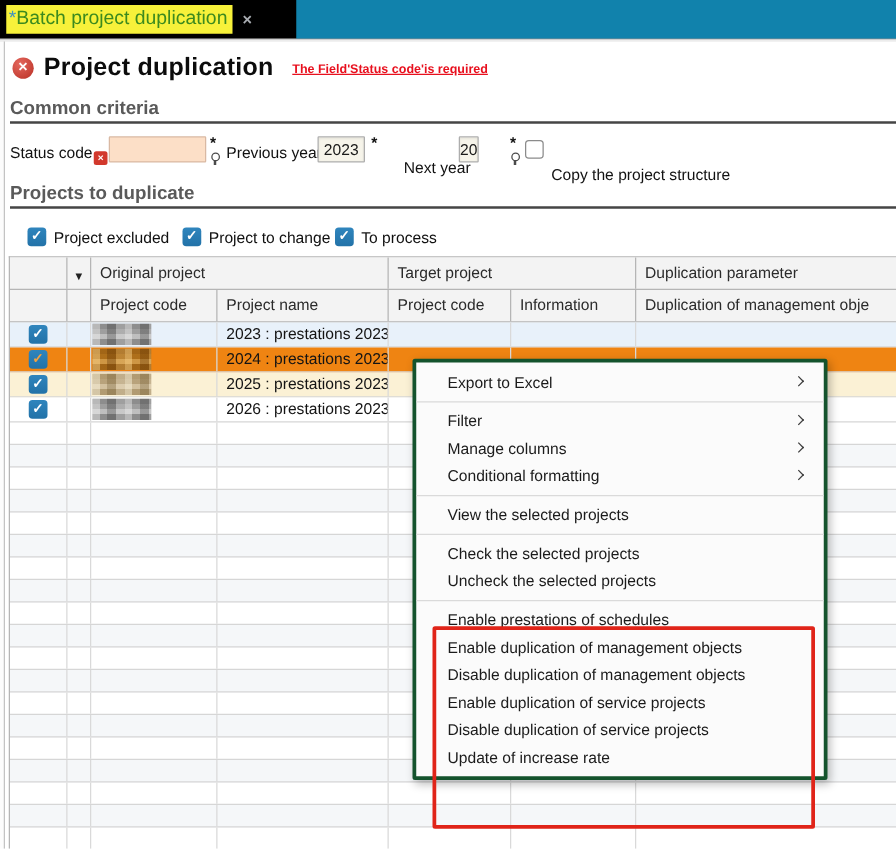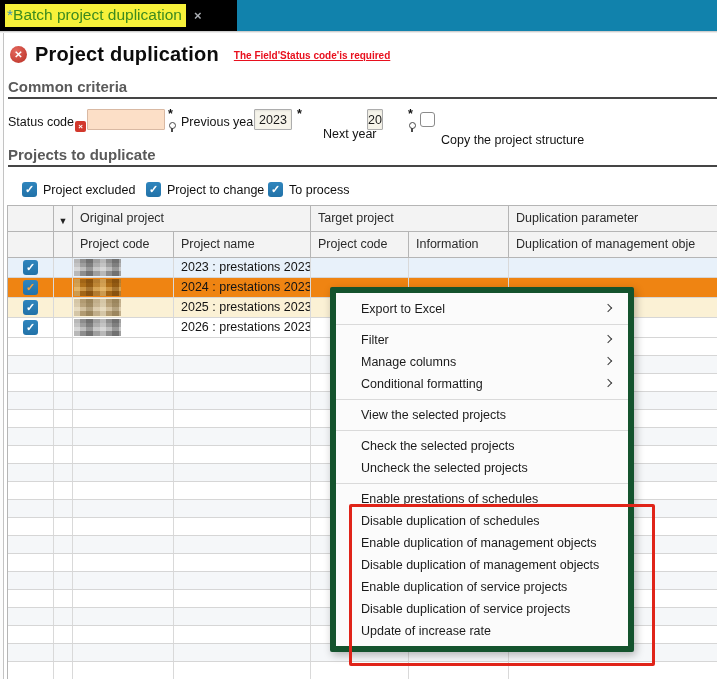"Export to Excel" .menu { border: 6px solid #14532d -> 3px solid #14532d; width: 304px -> 332px }
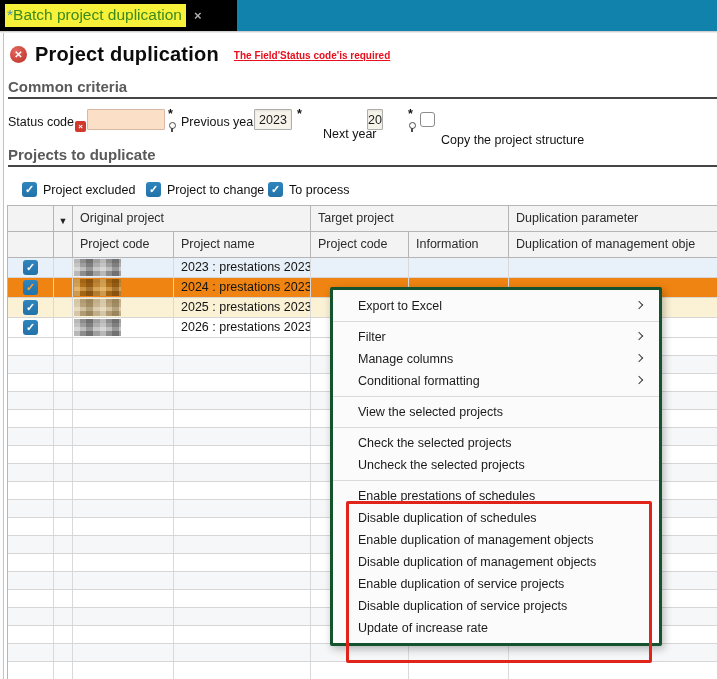"Disable duplication of schedules" div.menu-item { html: <div>Disable duplication of schedules</div> -> none }
